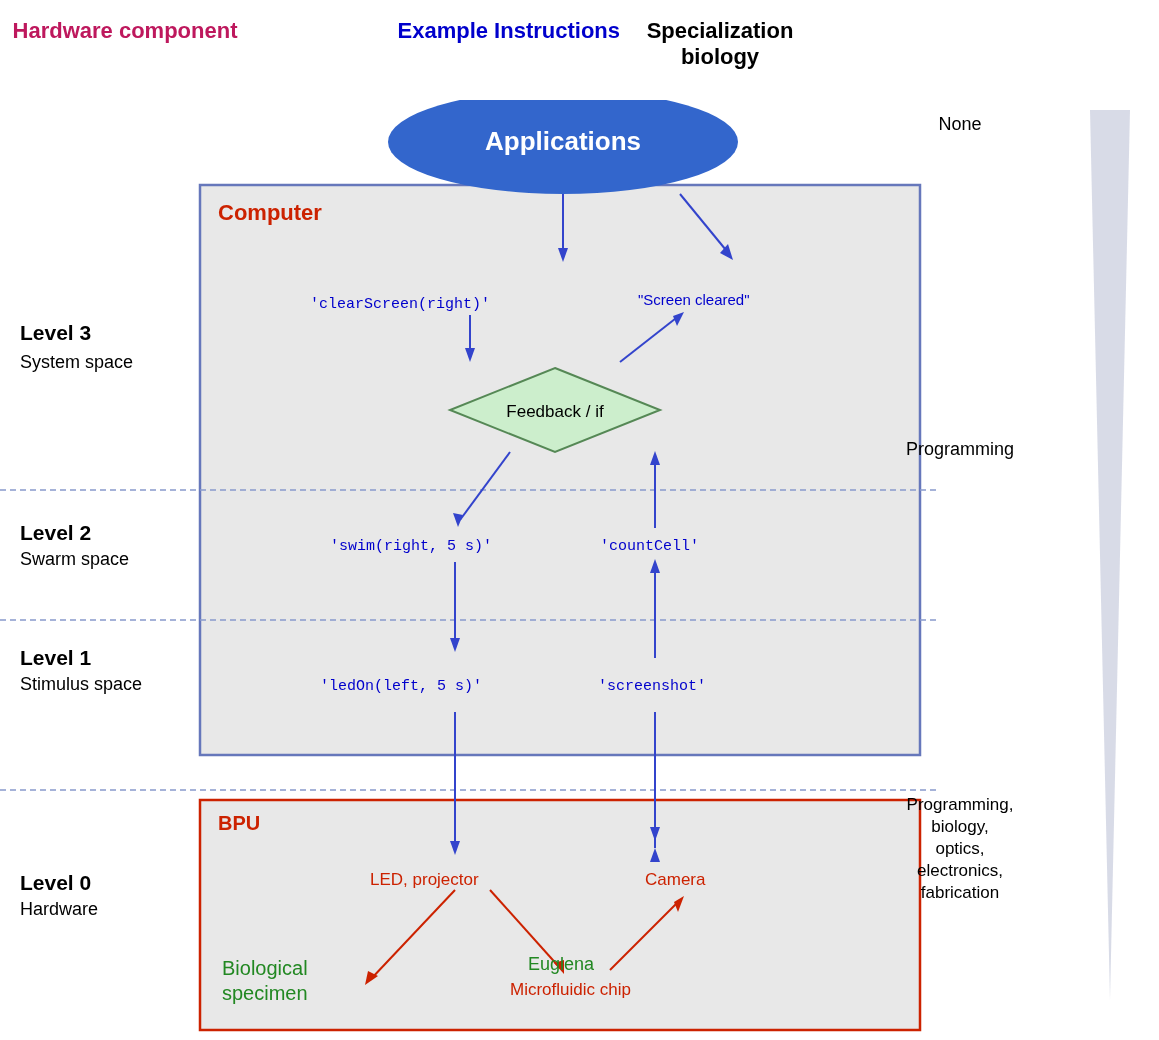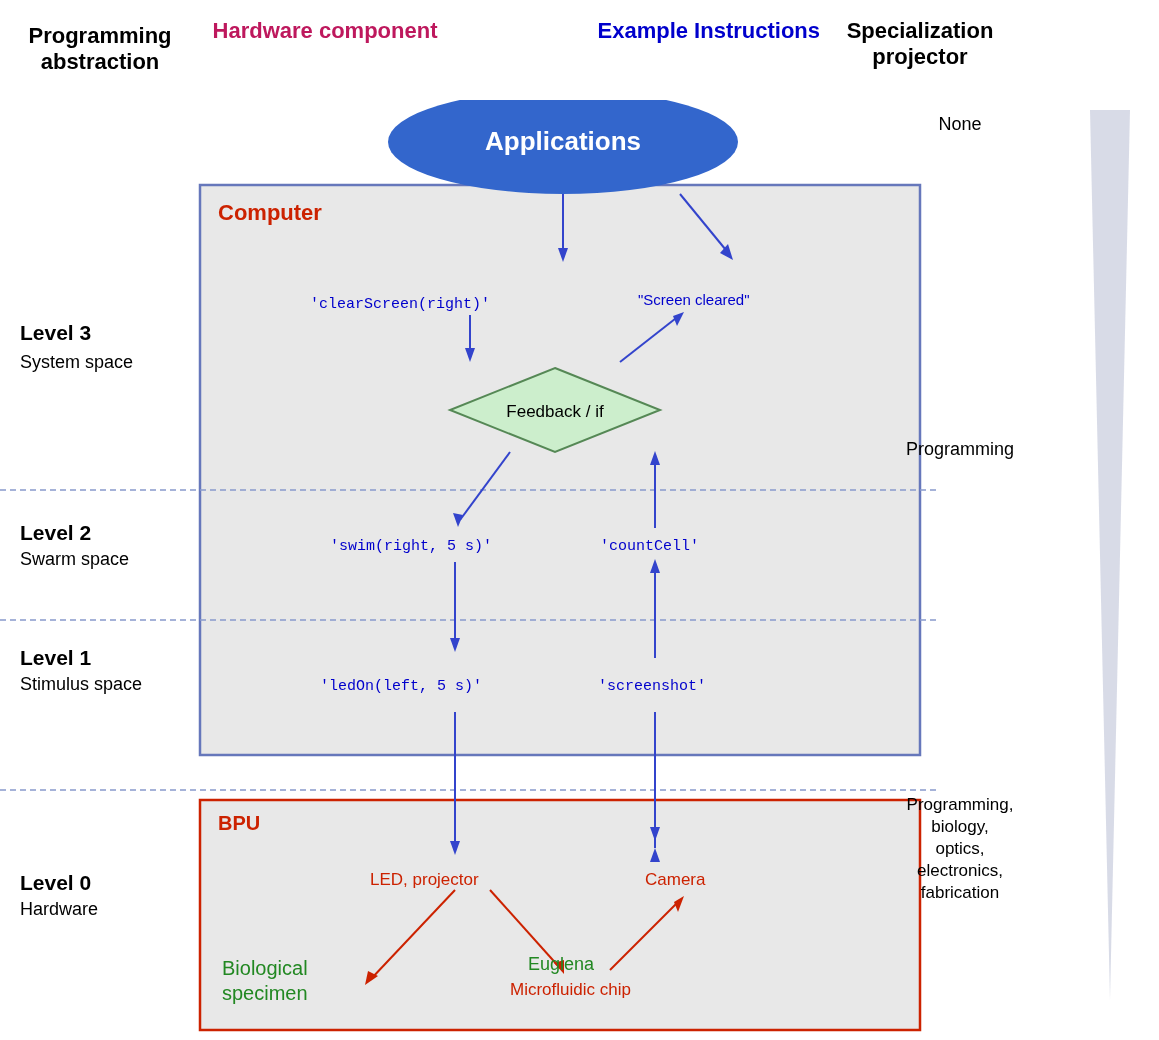"Programming abstraction" div.header-prog-abs { html: <div>Programming abstraction</div> -> none }
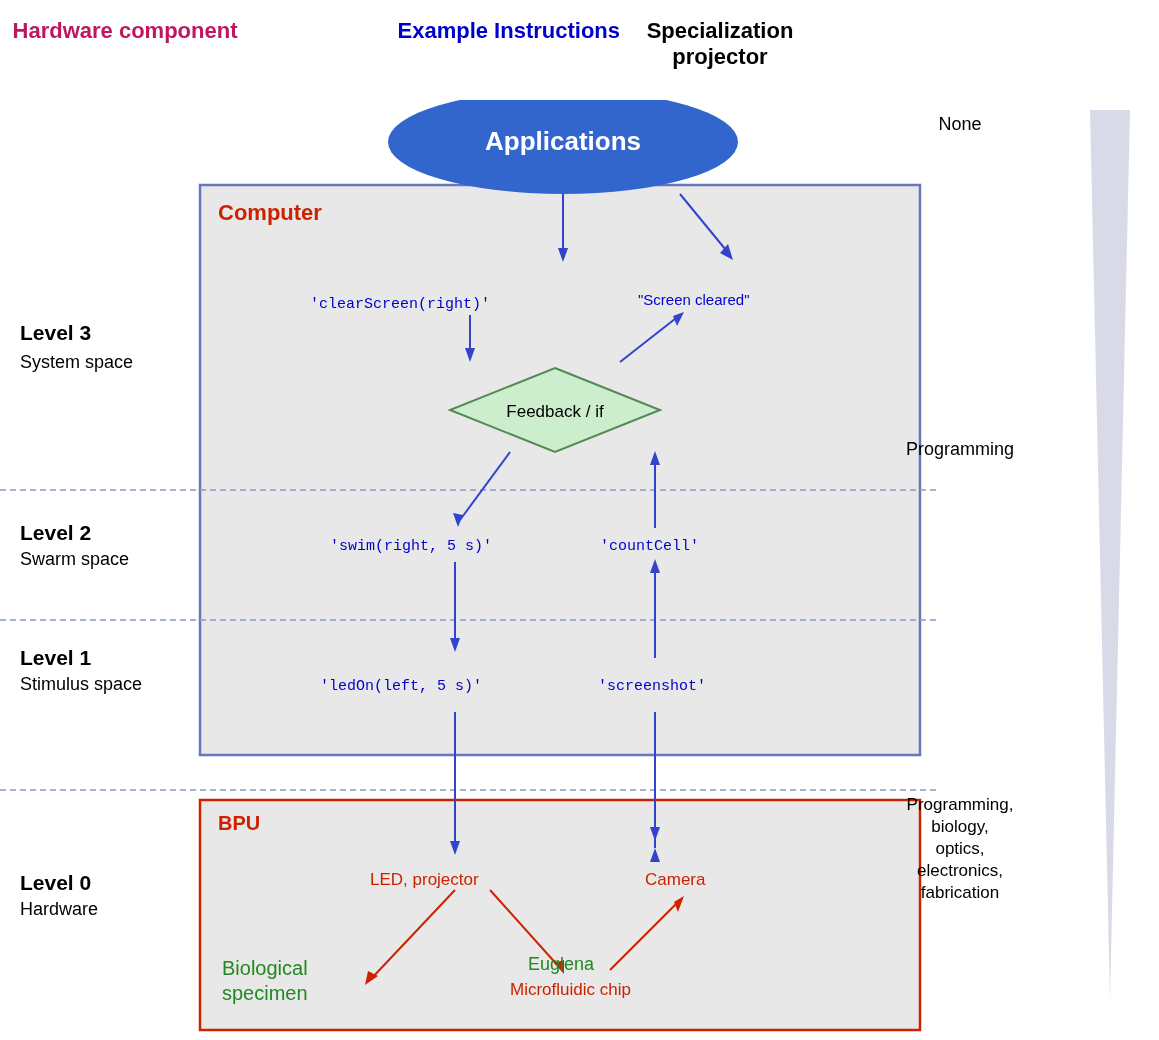"Specialization projector" div.header-spec { text: projector -> biology }
